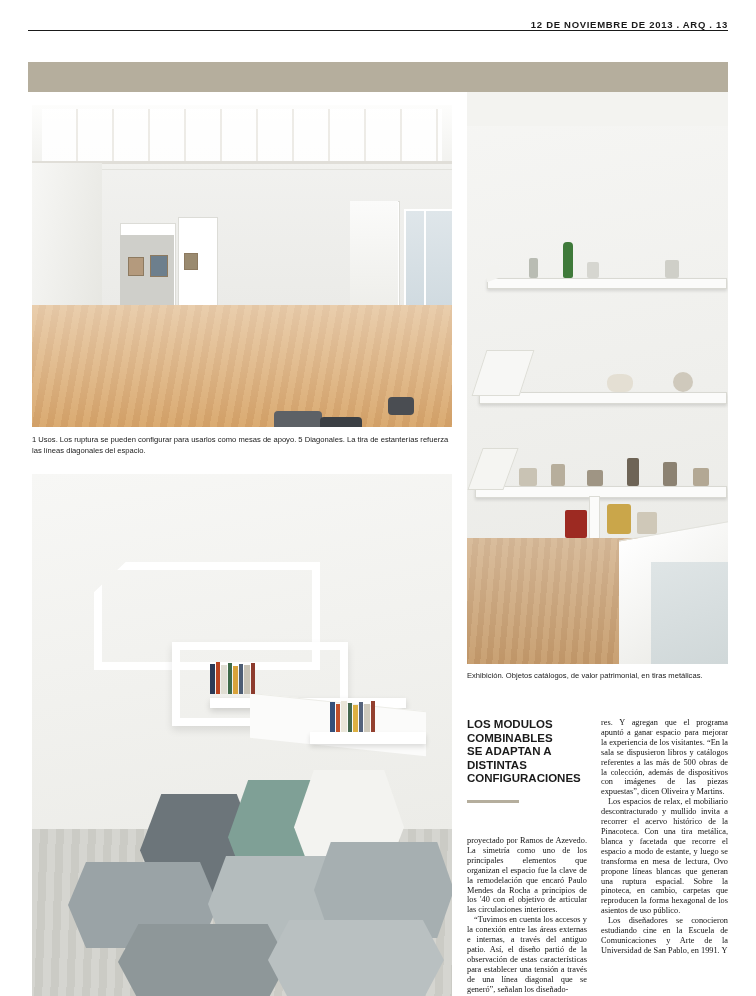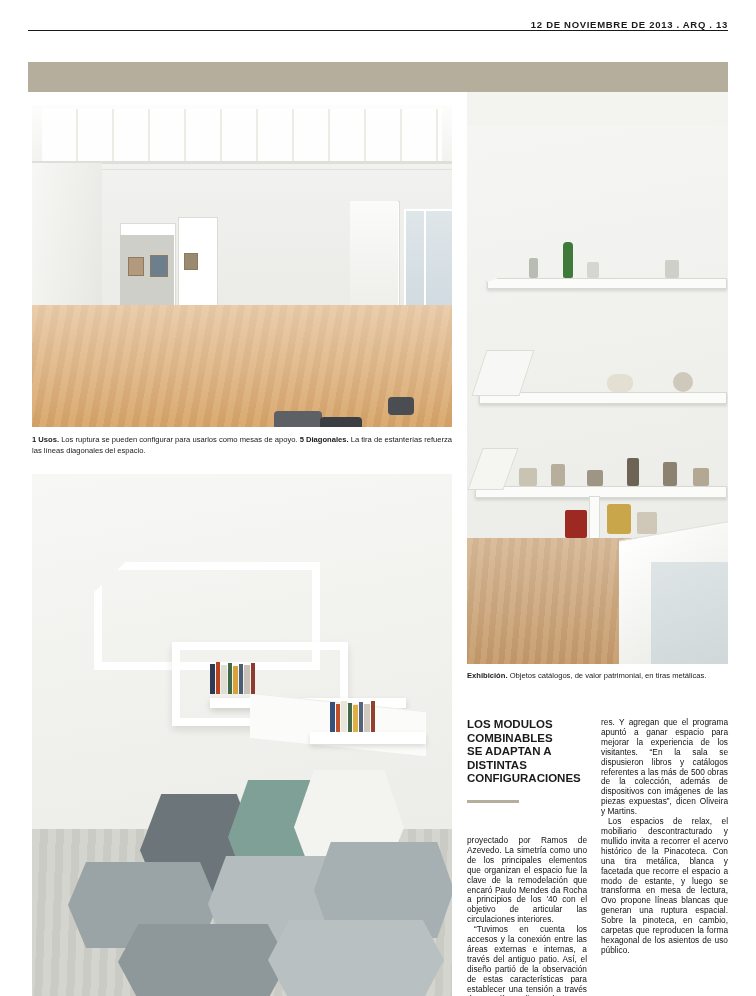"1 Usos." .caption b { font-weight: bold -> normal }
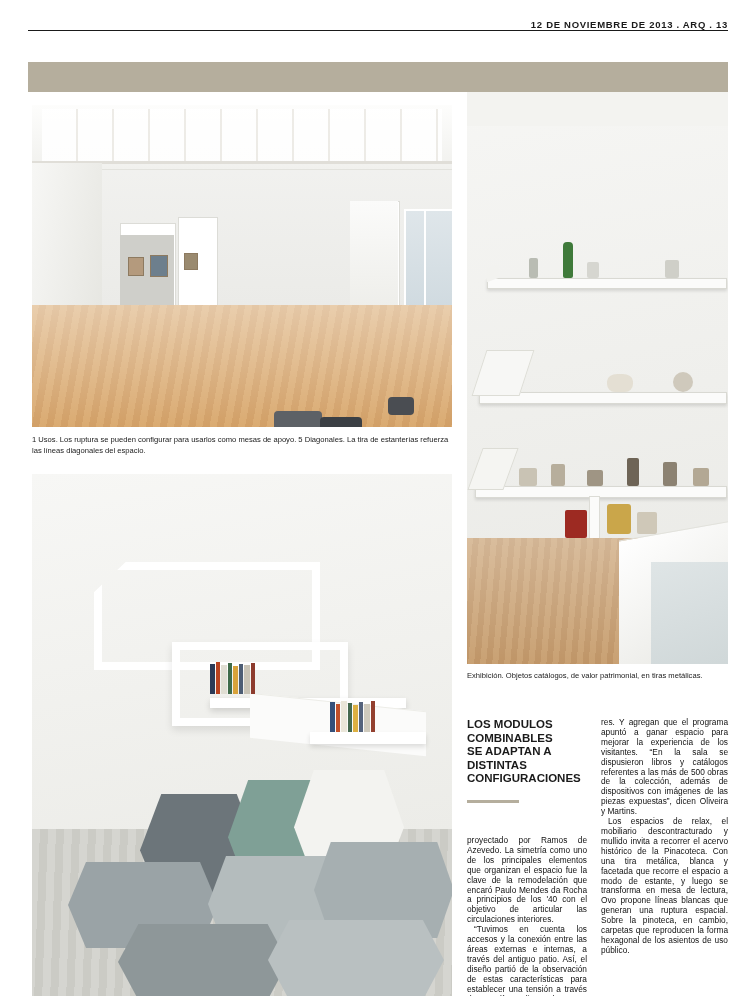"res. Y agregan que el" .bodycol { font-family: Liberation Sans, sans-serif -> Liberation Serif, serif }
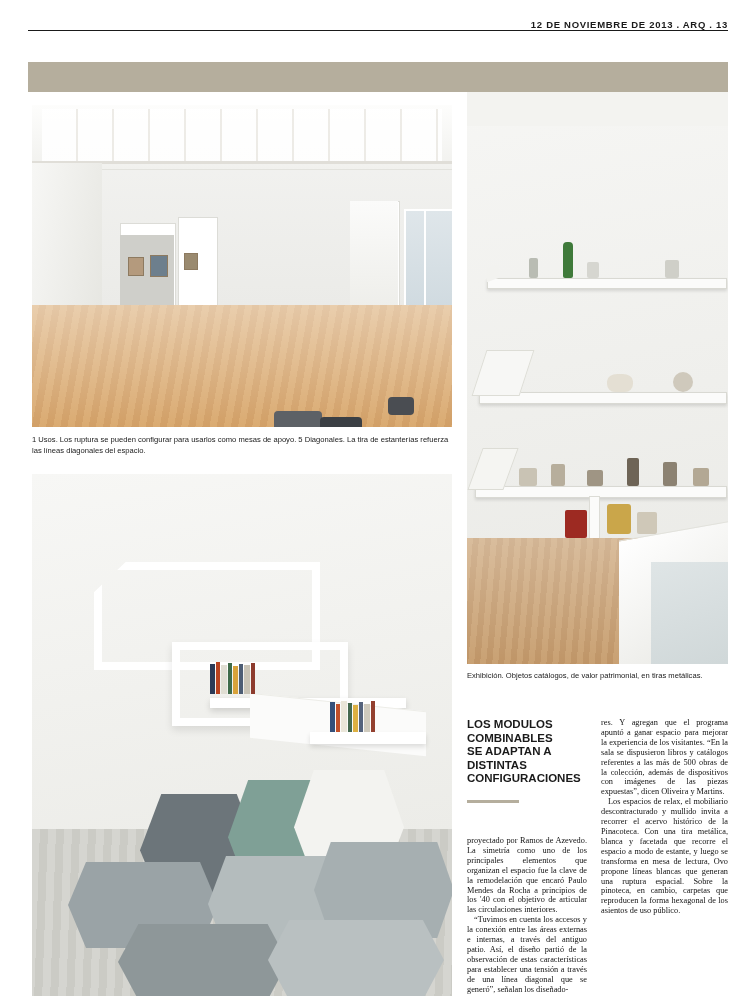"Los diseñadores se conocieron estudiando" p { html: none -> <p>Los diseñadores se conocieron estudiando cine en la Escuela de Comunicaciones y Arte de la Universidad de San Pablo, en 1991. Y</p> }
